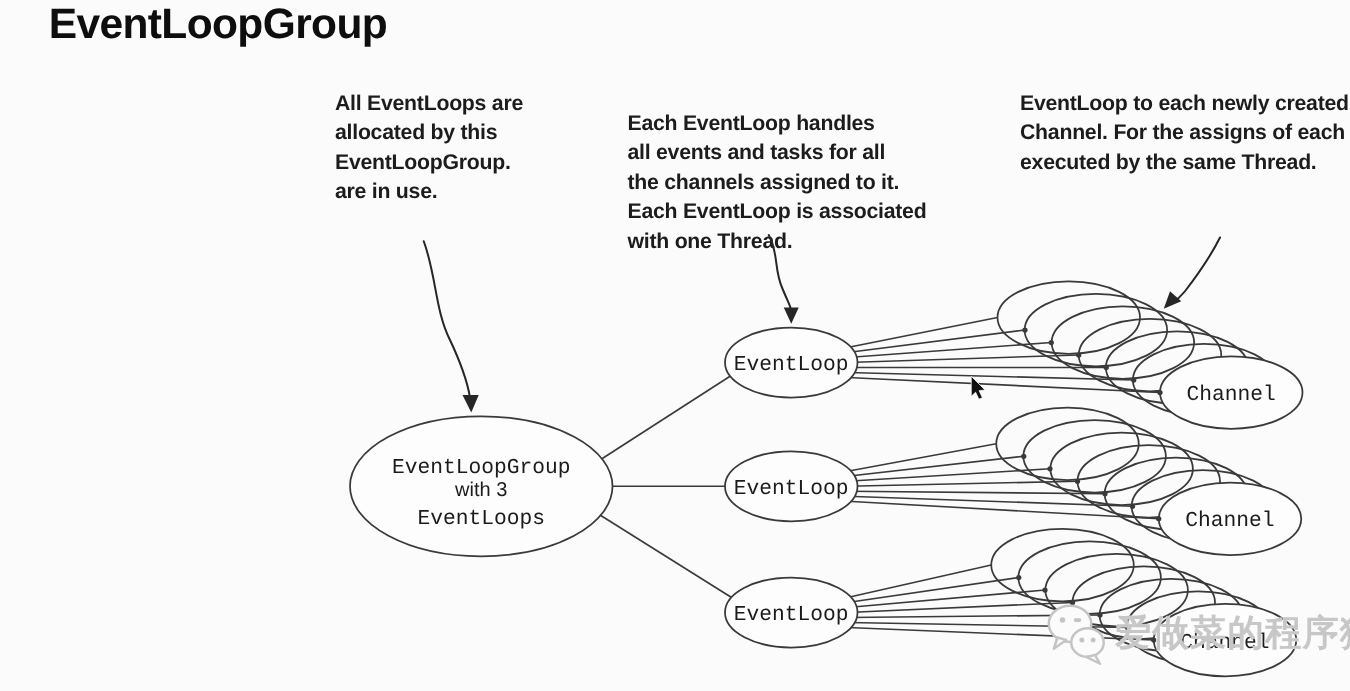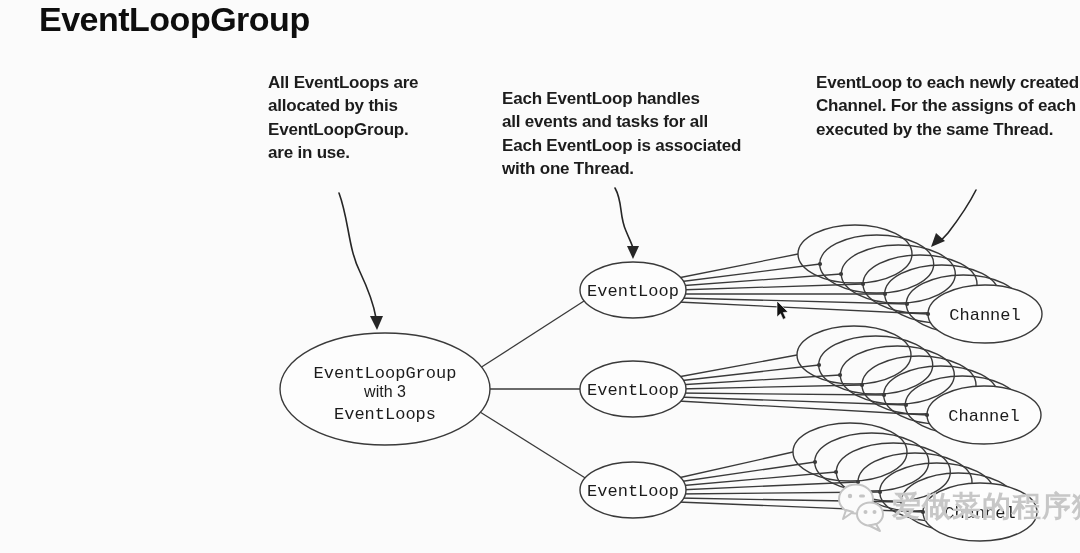"the channels assigned to it." div { html: none -> <div>the channels assigned to it.</div> }
